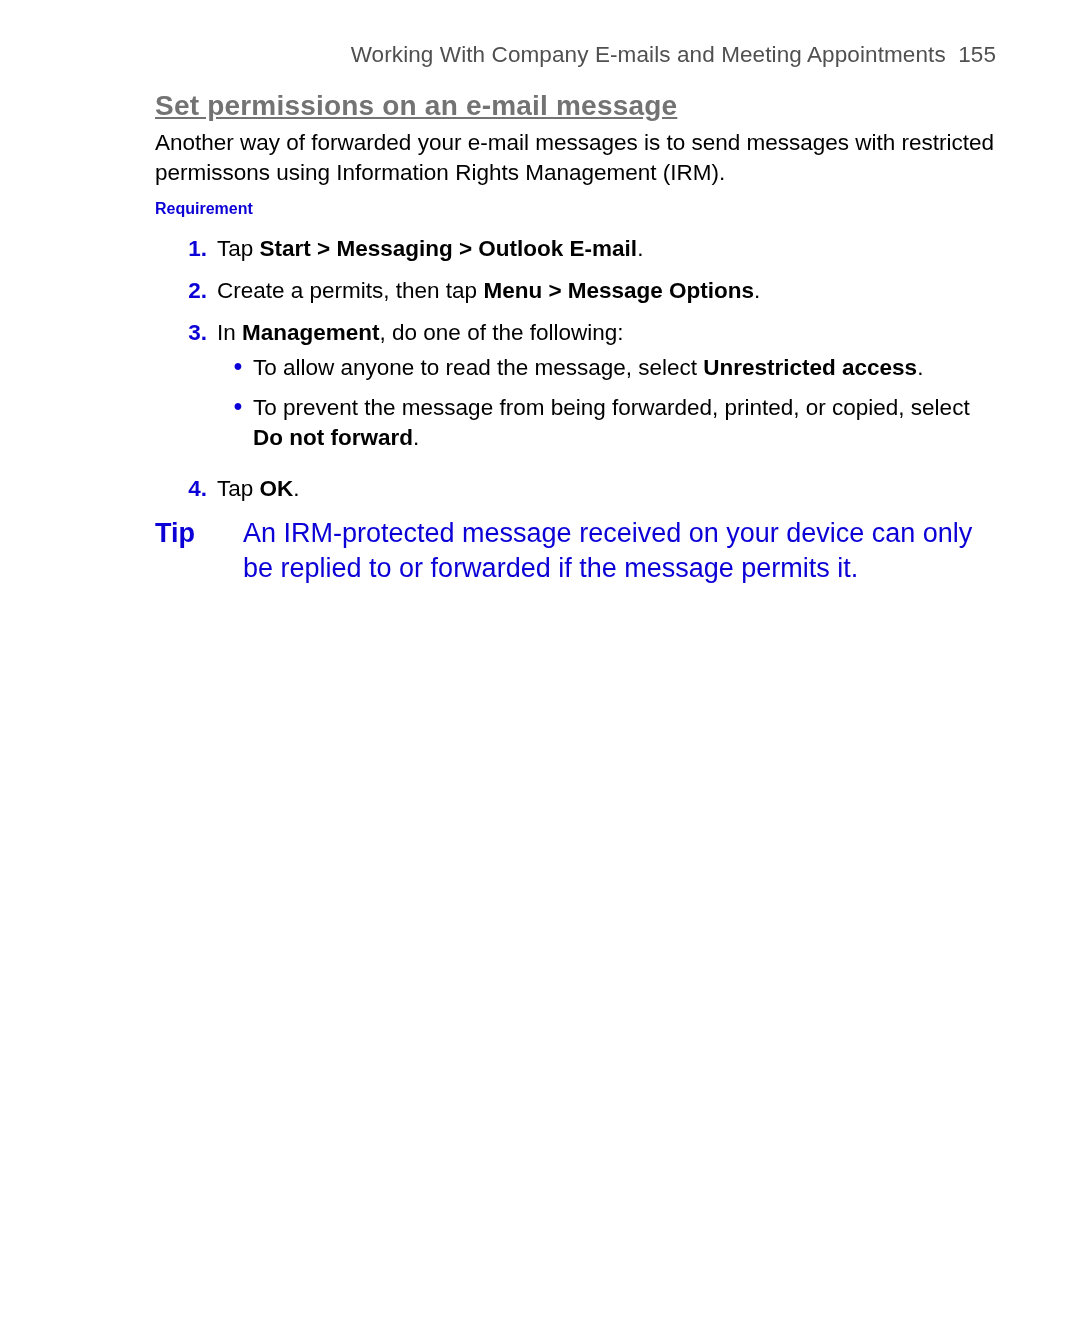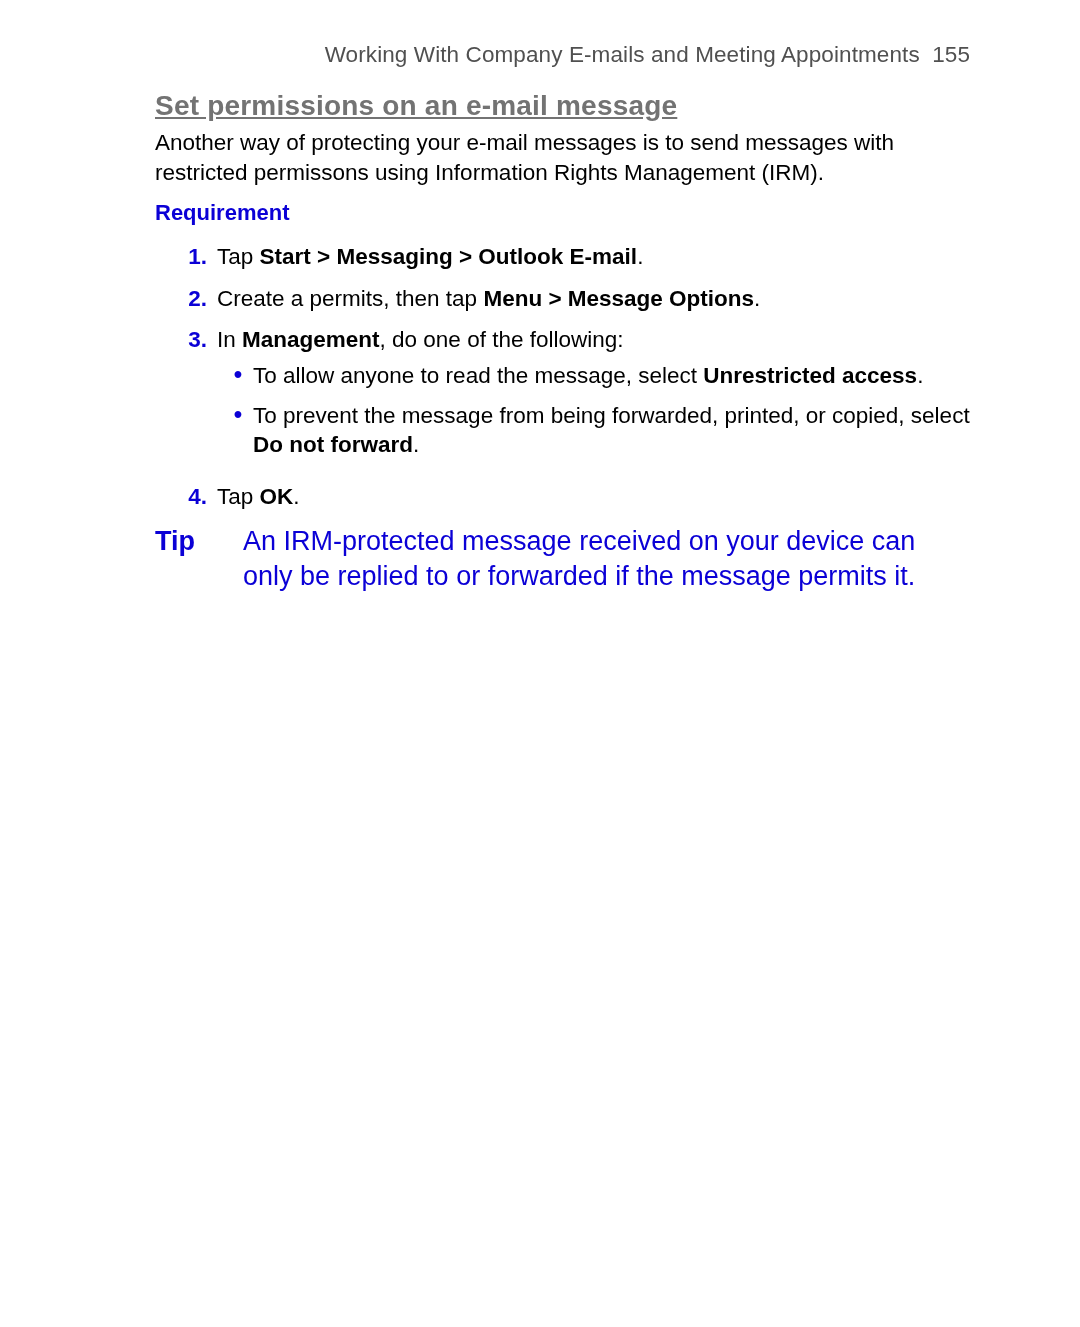"Working With Company E-mails and" .page { padding: 42px 110px 40px 155px -> 42px 84px 40px 155px }
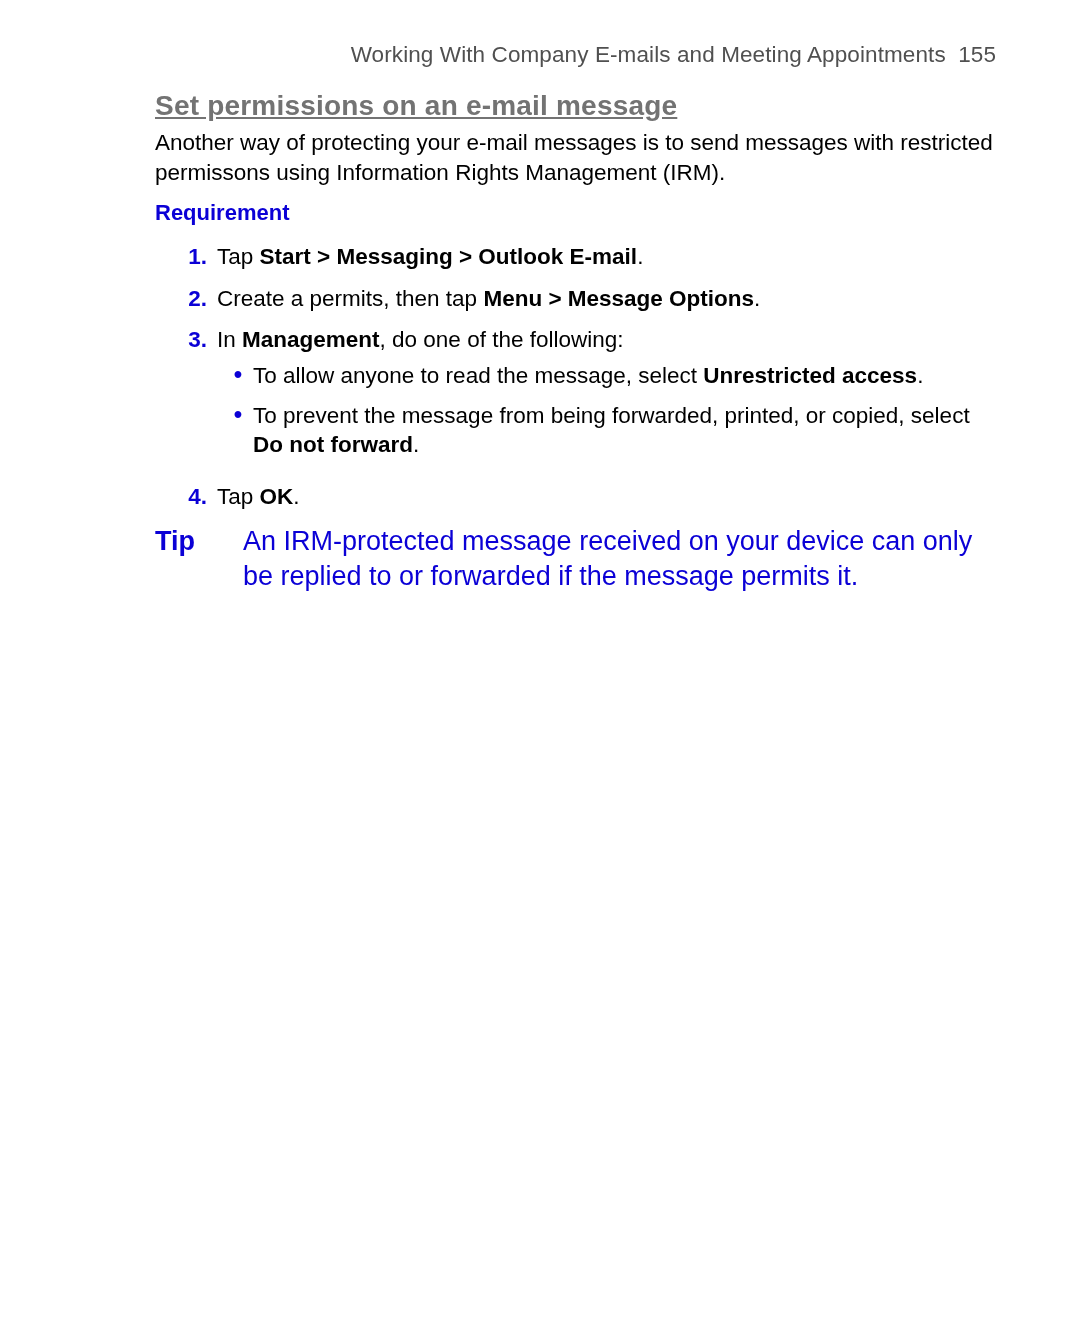"Another way of protecting your" p.intro { text: protecting -> forwarded }
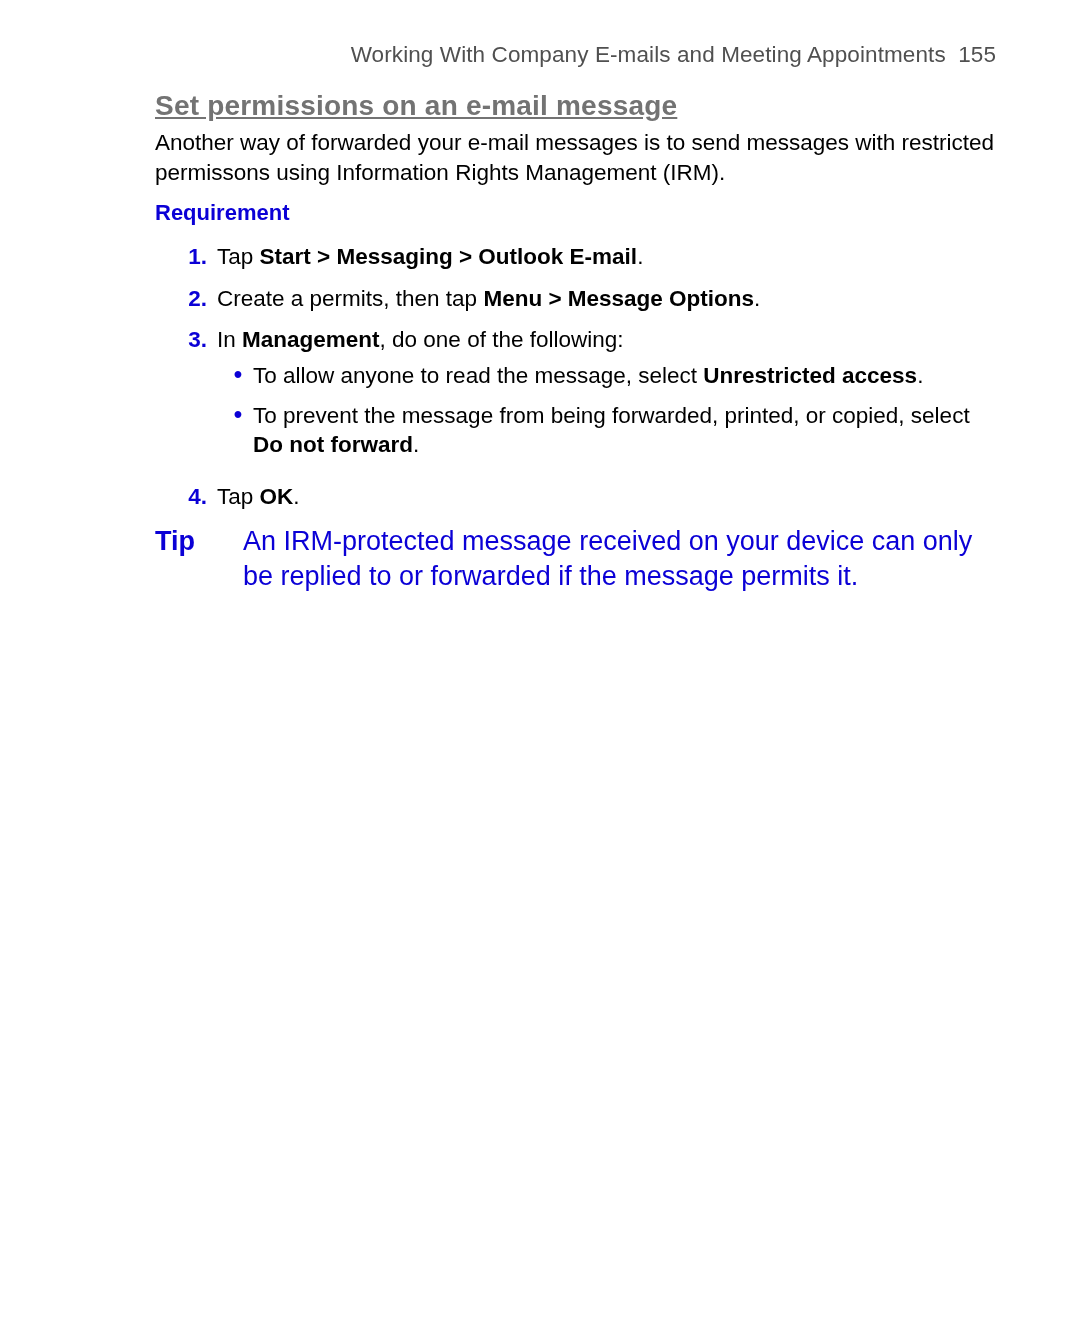"Requirement" .req-row { font-size: 22px -> 16px }
